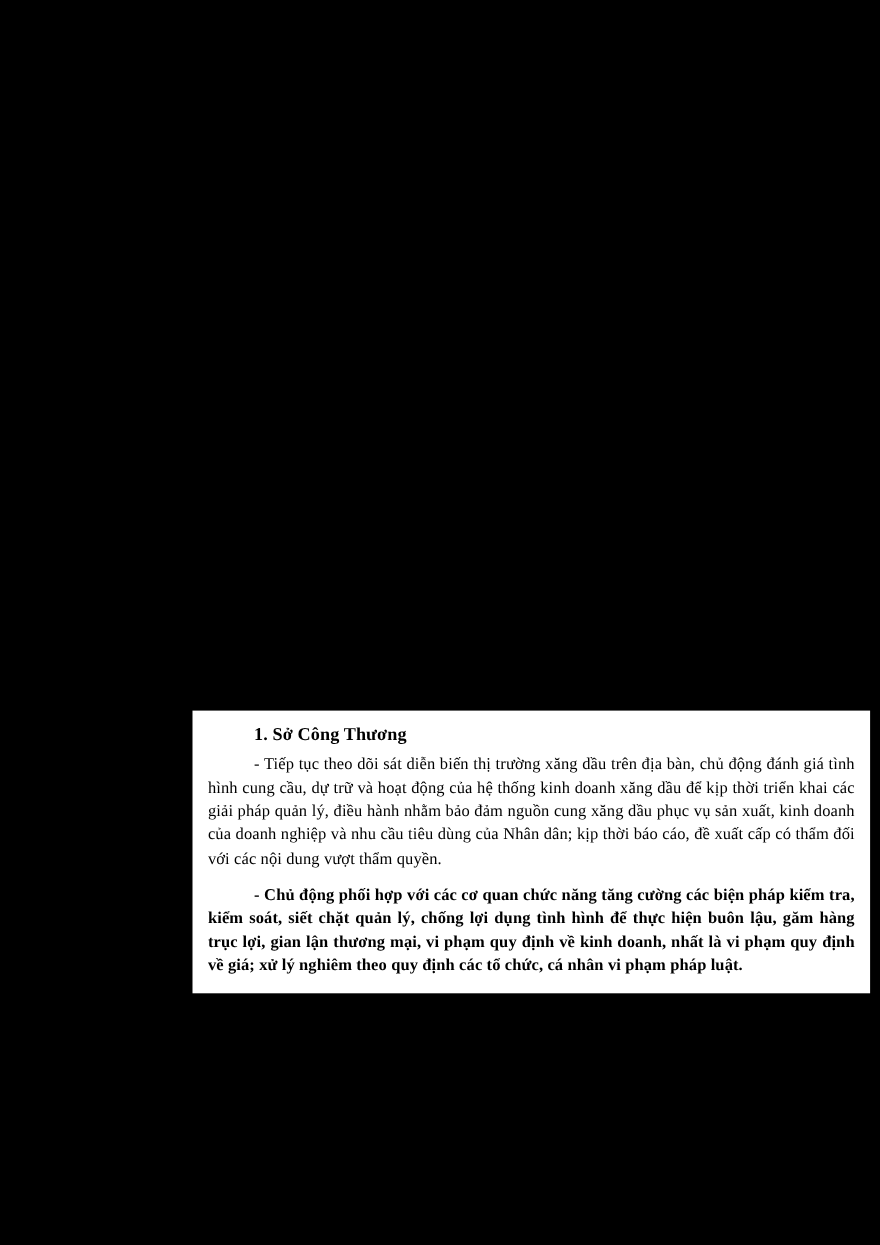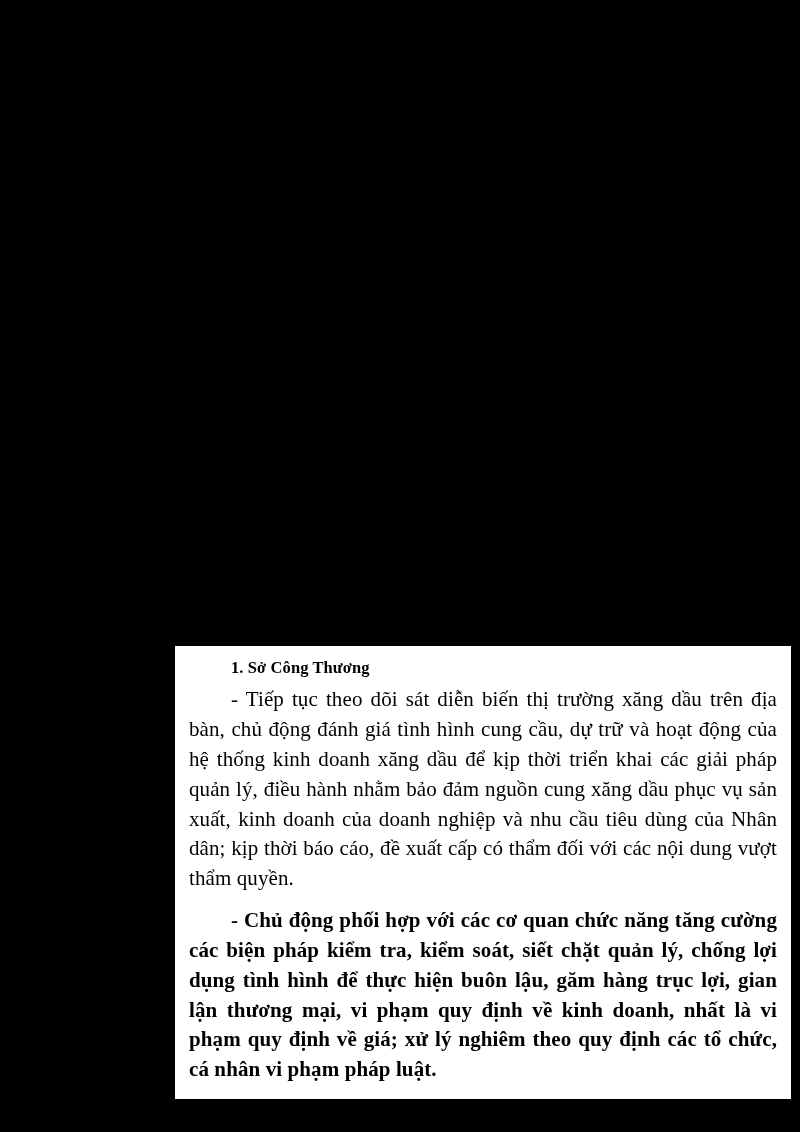"- Tiếp tục theo dõi" .para { font-size: 21px -> 15px }
